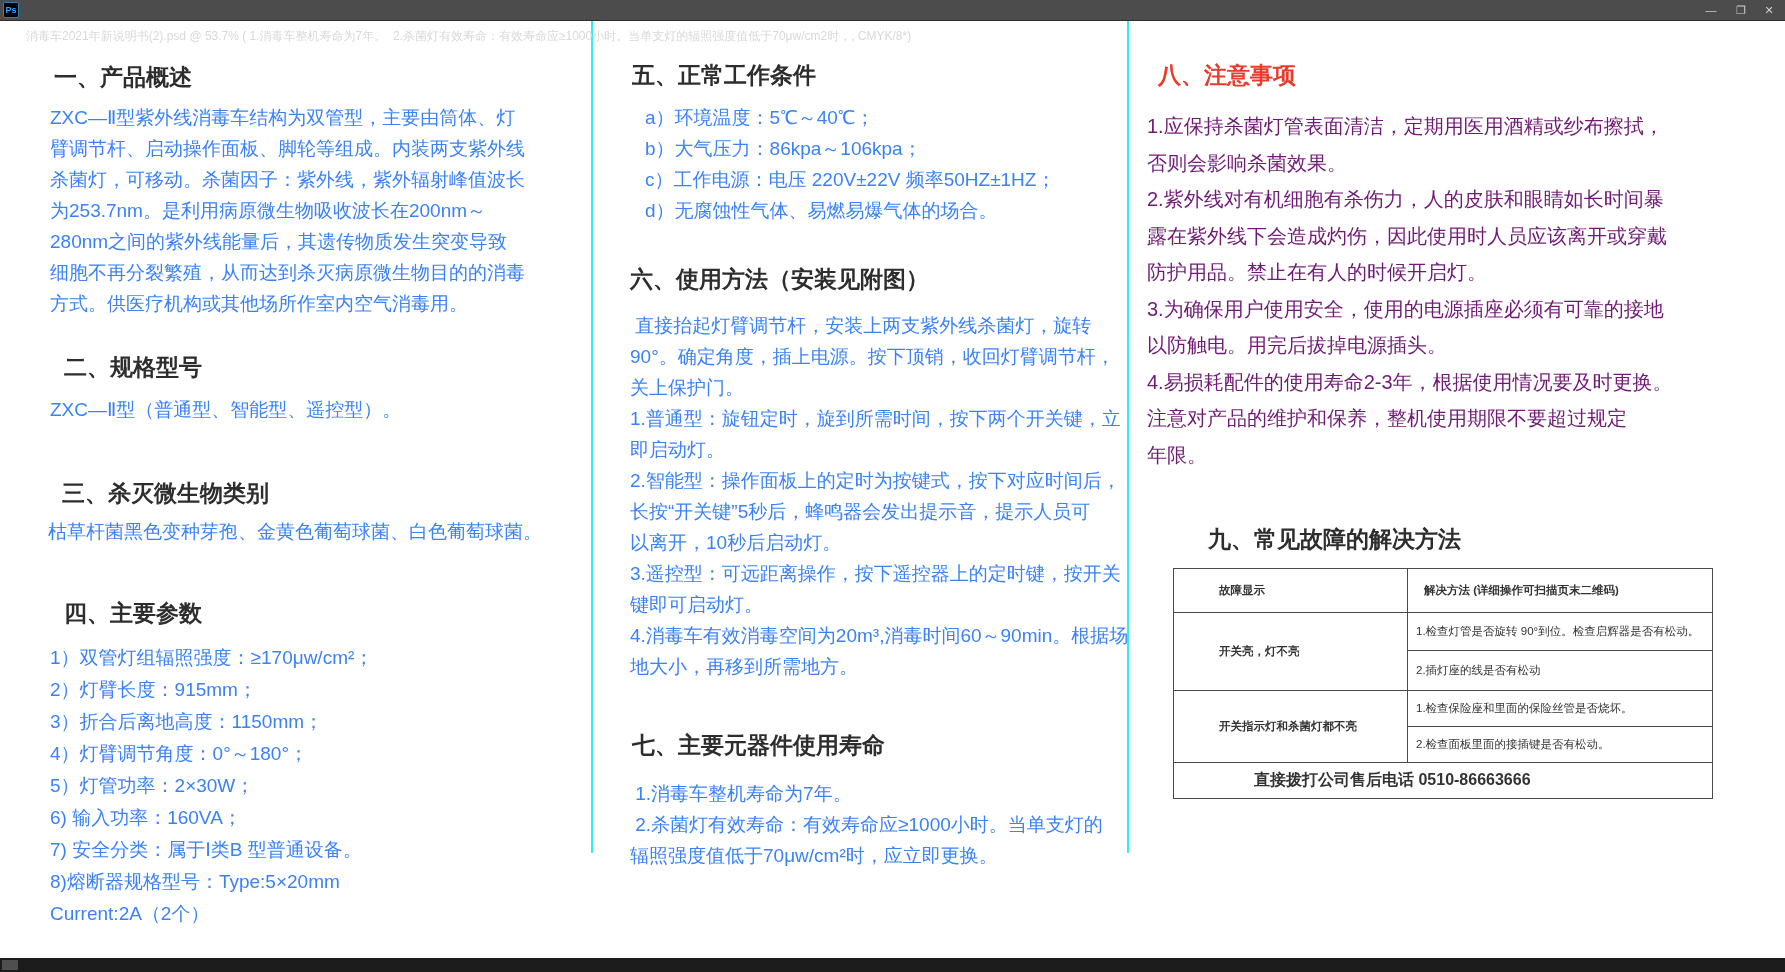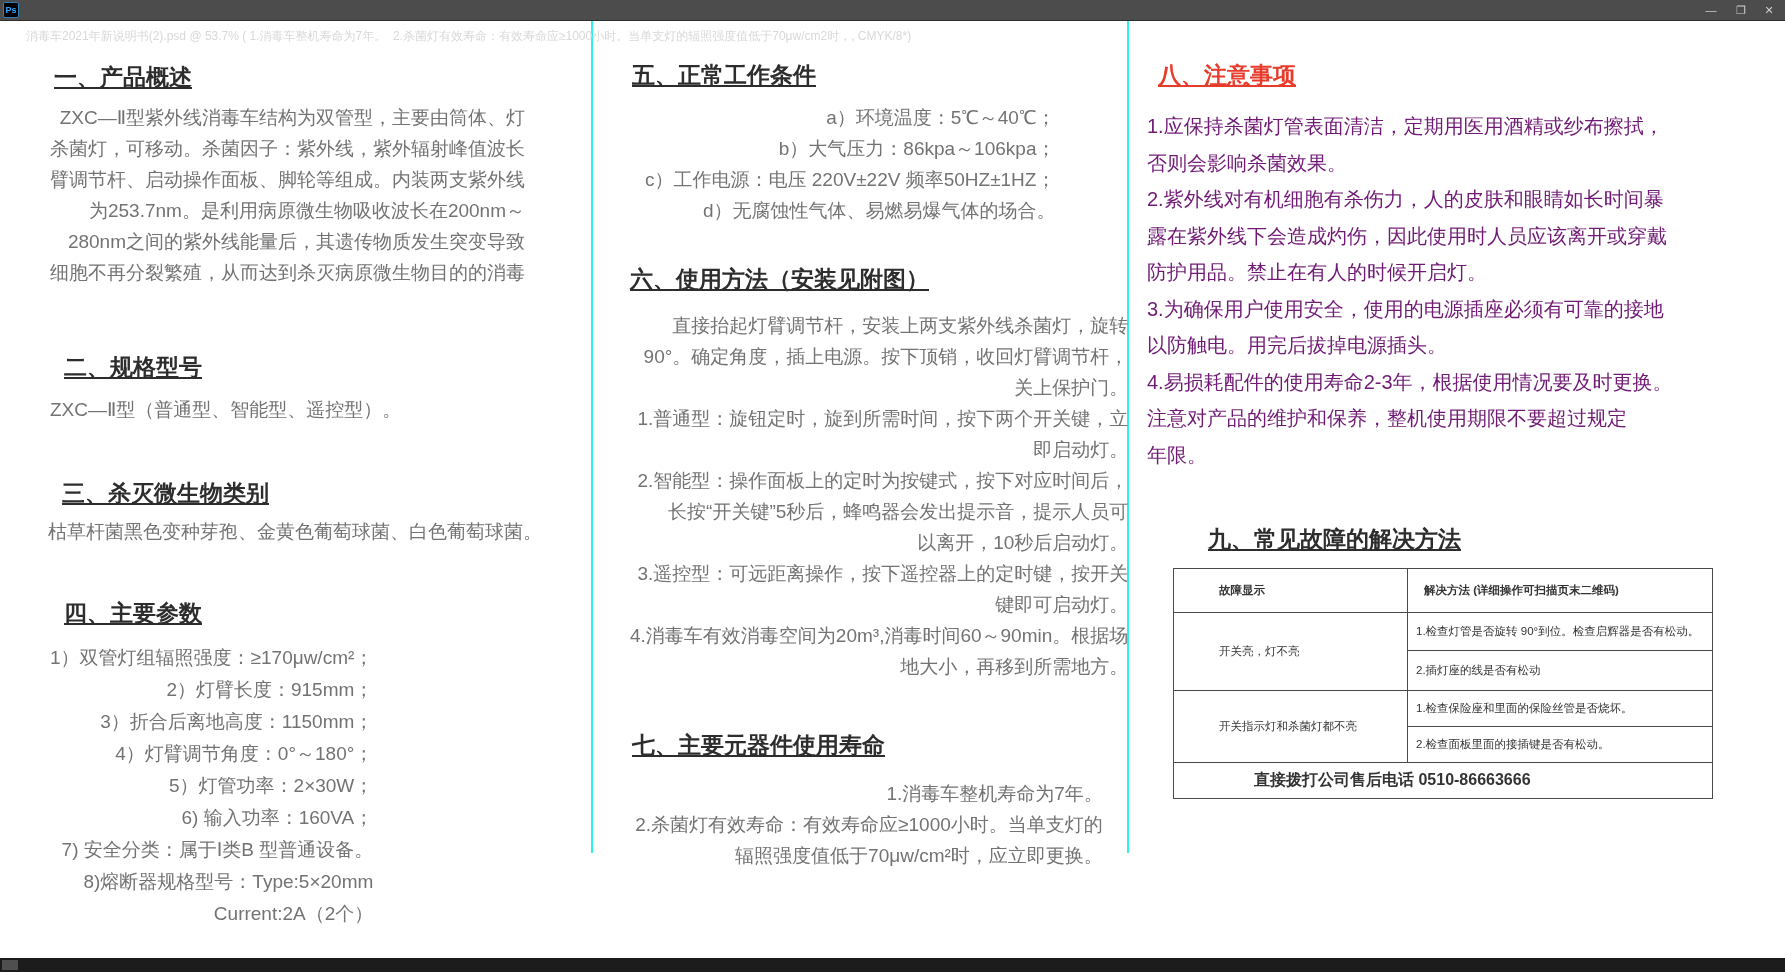"一、产品概述" .h { text-decoration: underline -> none }
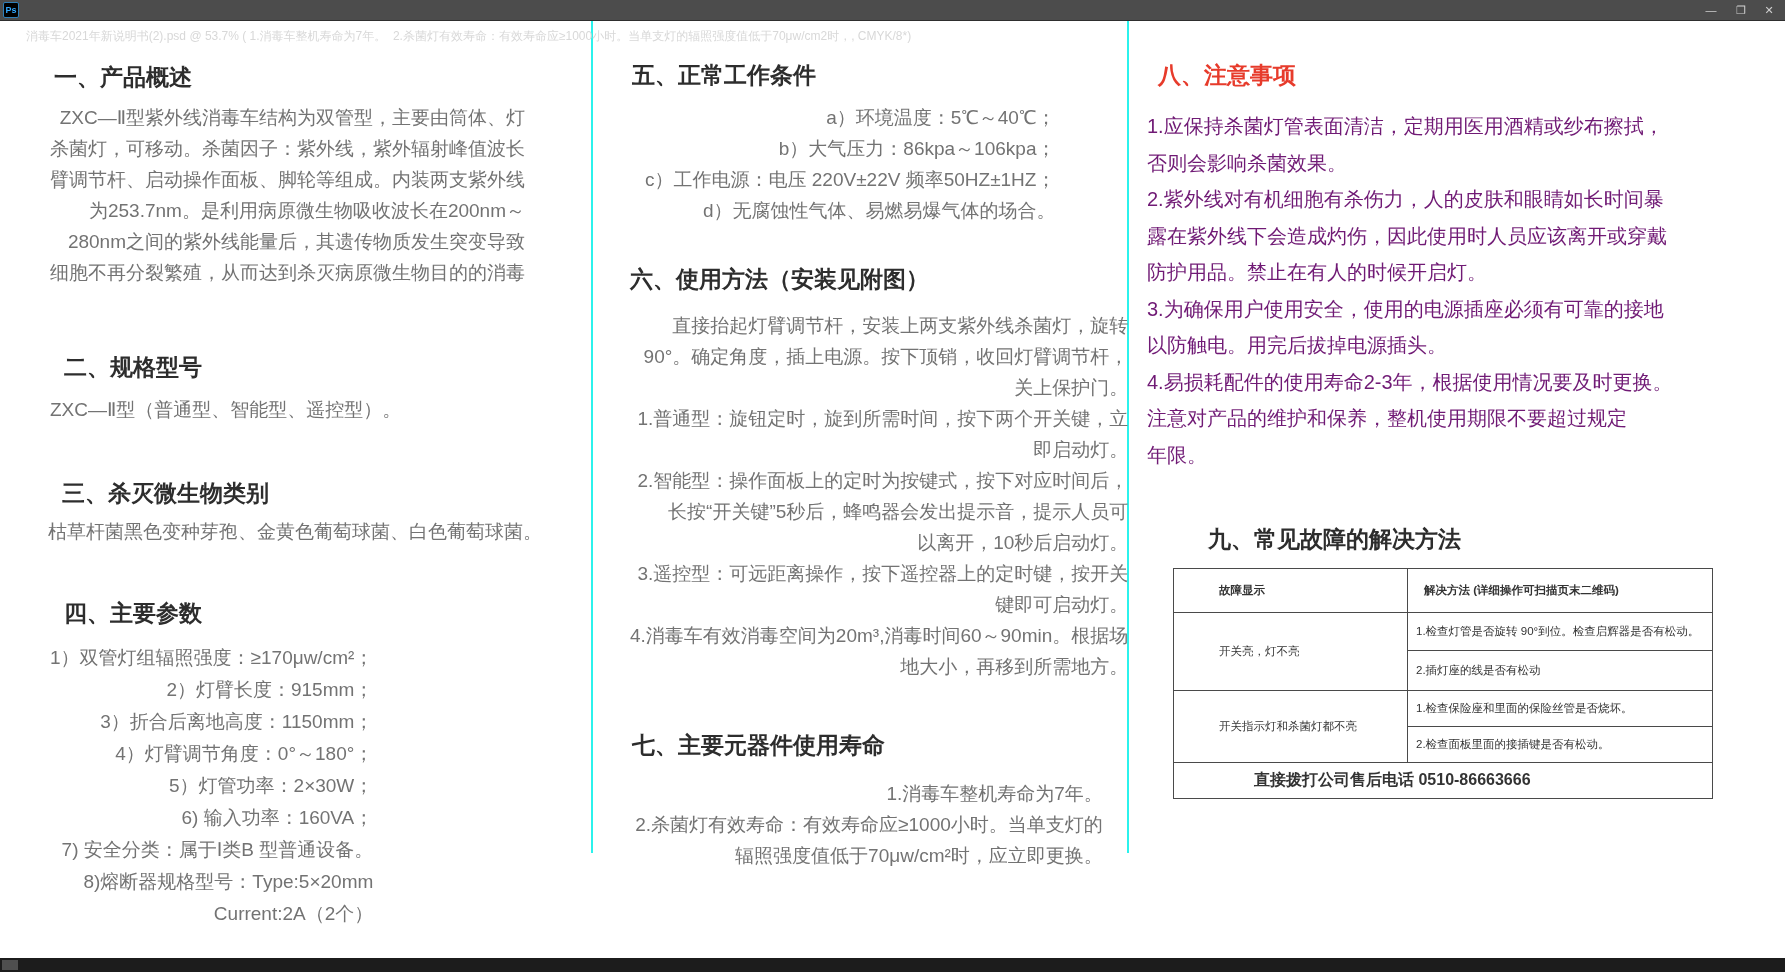"ZXC—Ⅱ型紫外线消毒车结构为双管型，主要由筒体、灯" .body19 { color: #737373 -> #3b82f6; text-align: right -> none }
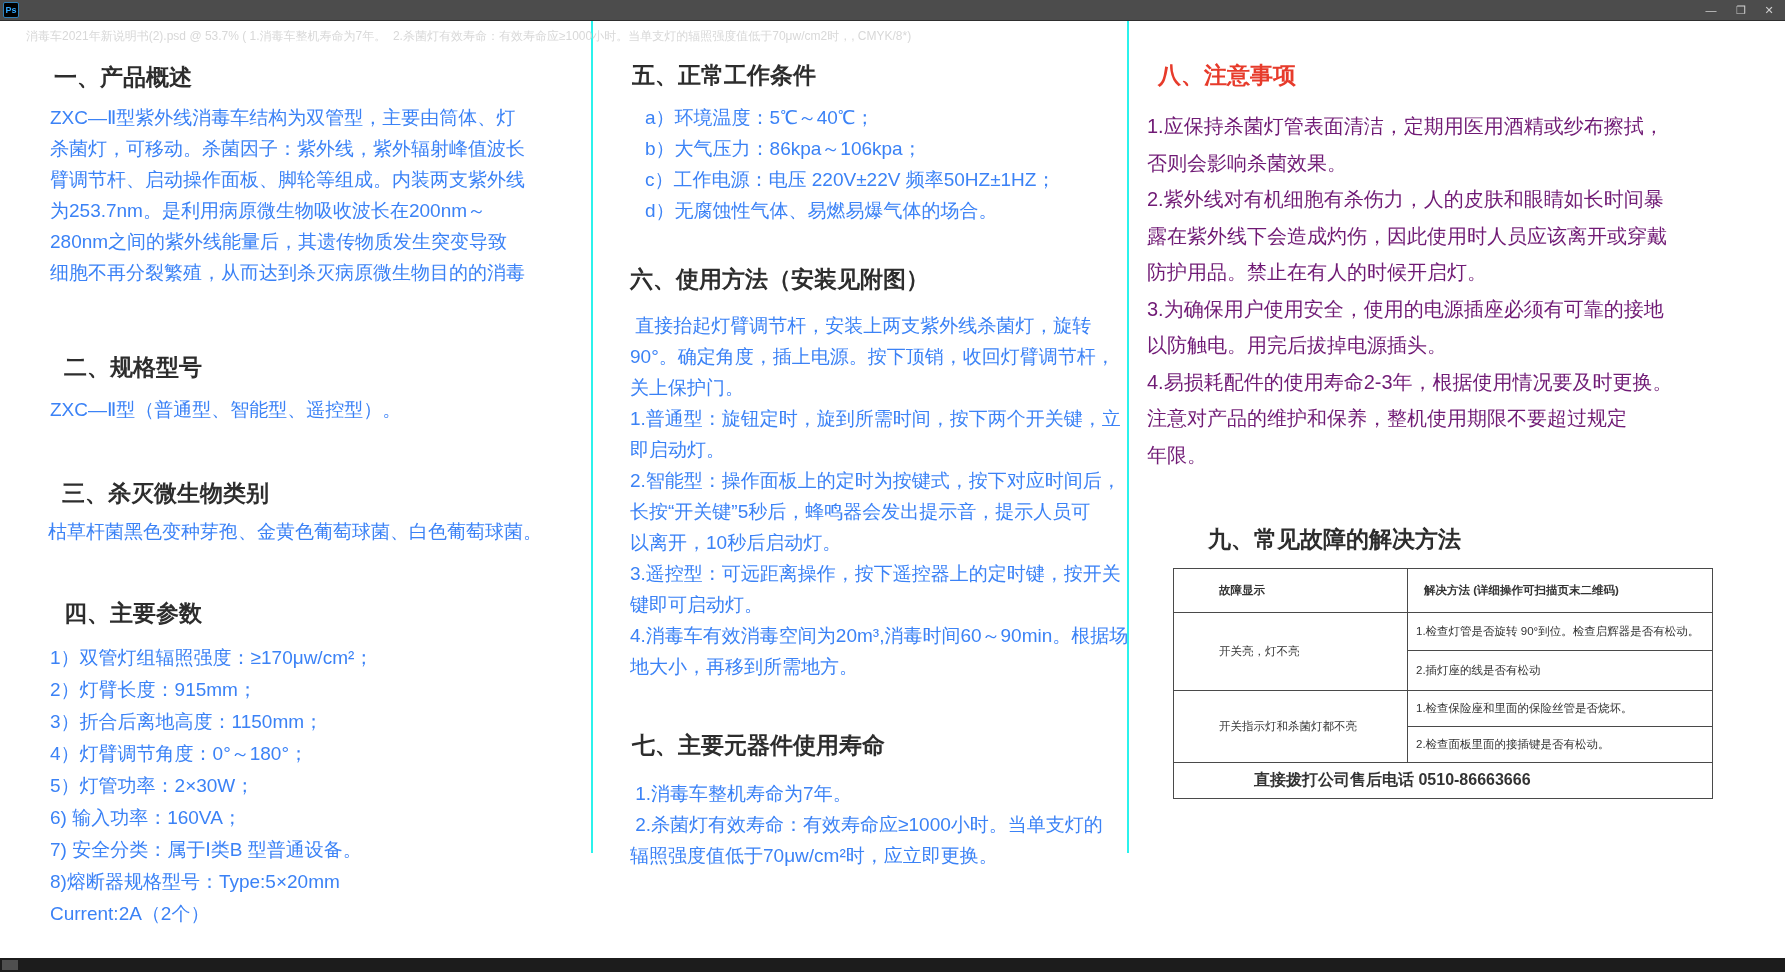"杀菌灯，可移动。杀菌因子：紫外线，紫外辐射峰值波长" div.ln { order: before "臂调节杆、启动操作面板、脚轮等组成。内装两支紫外线" -> after "臂调节杆、启动操作面板、脚轮等组成。内装两支紫外线" }
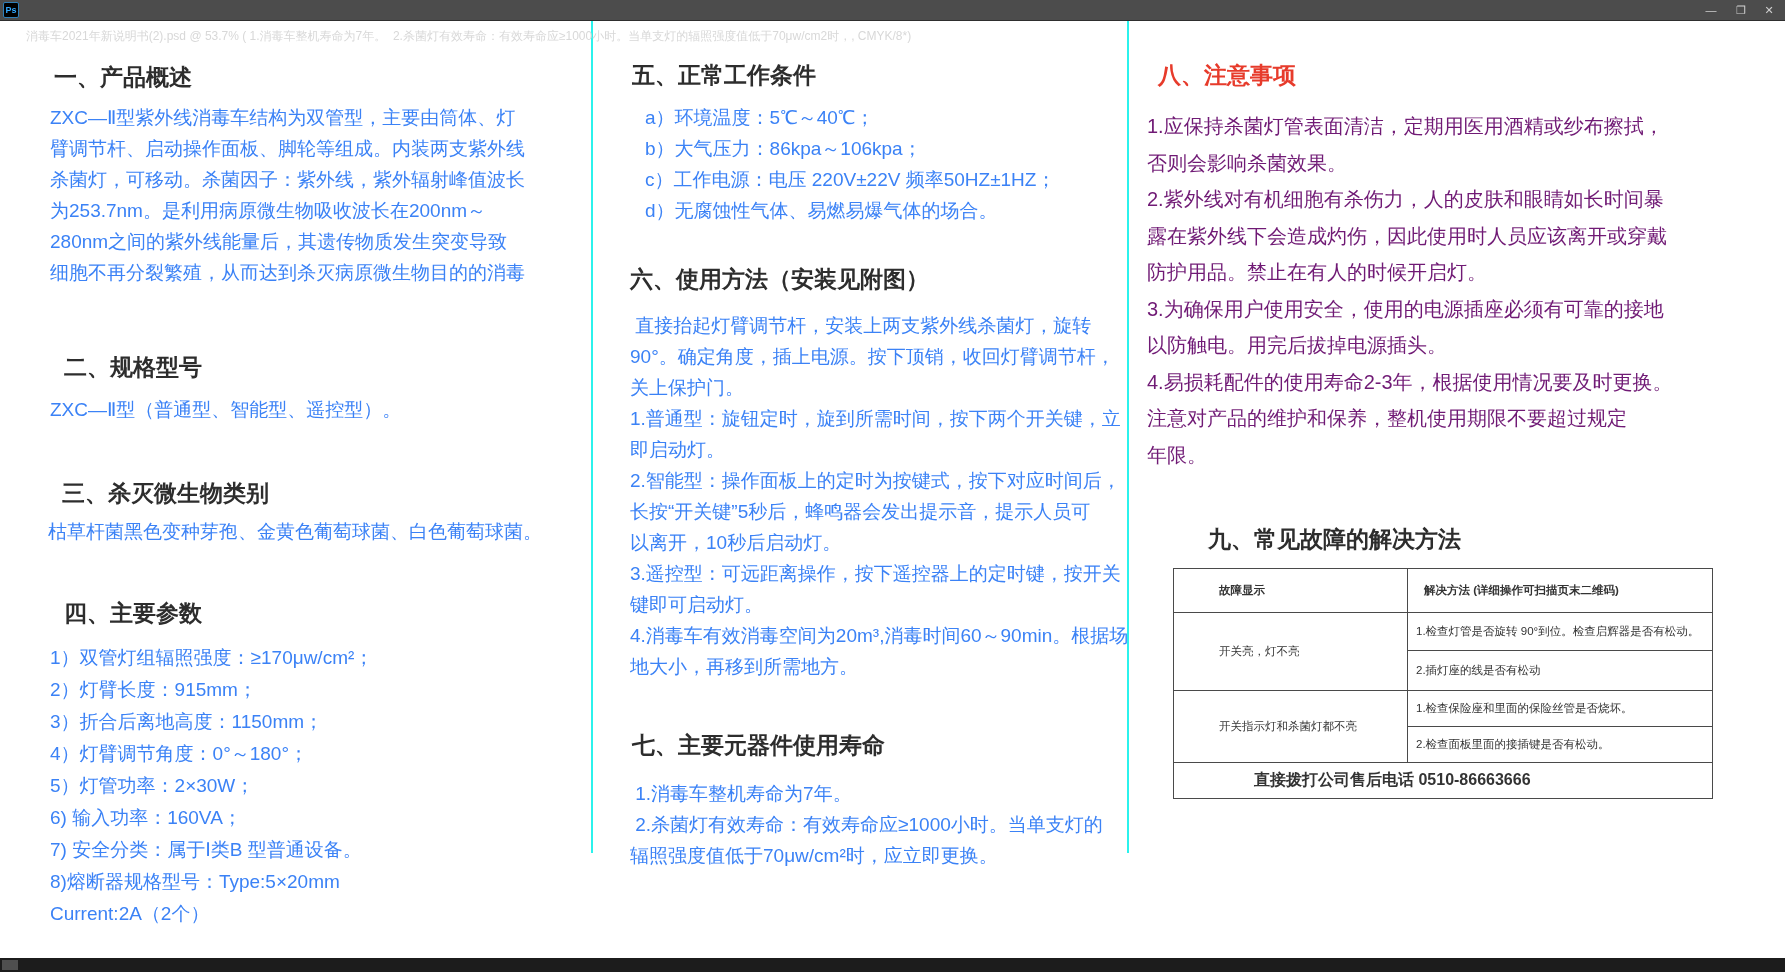"方式。供医疗机构或其他场所作室内空气消毒用。" div.ln { html: none -> <div>方式。供医疗机构或其他场所作室内空气消毒用。</div> }
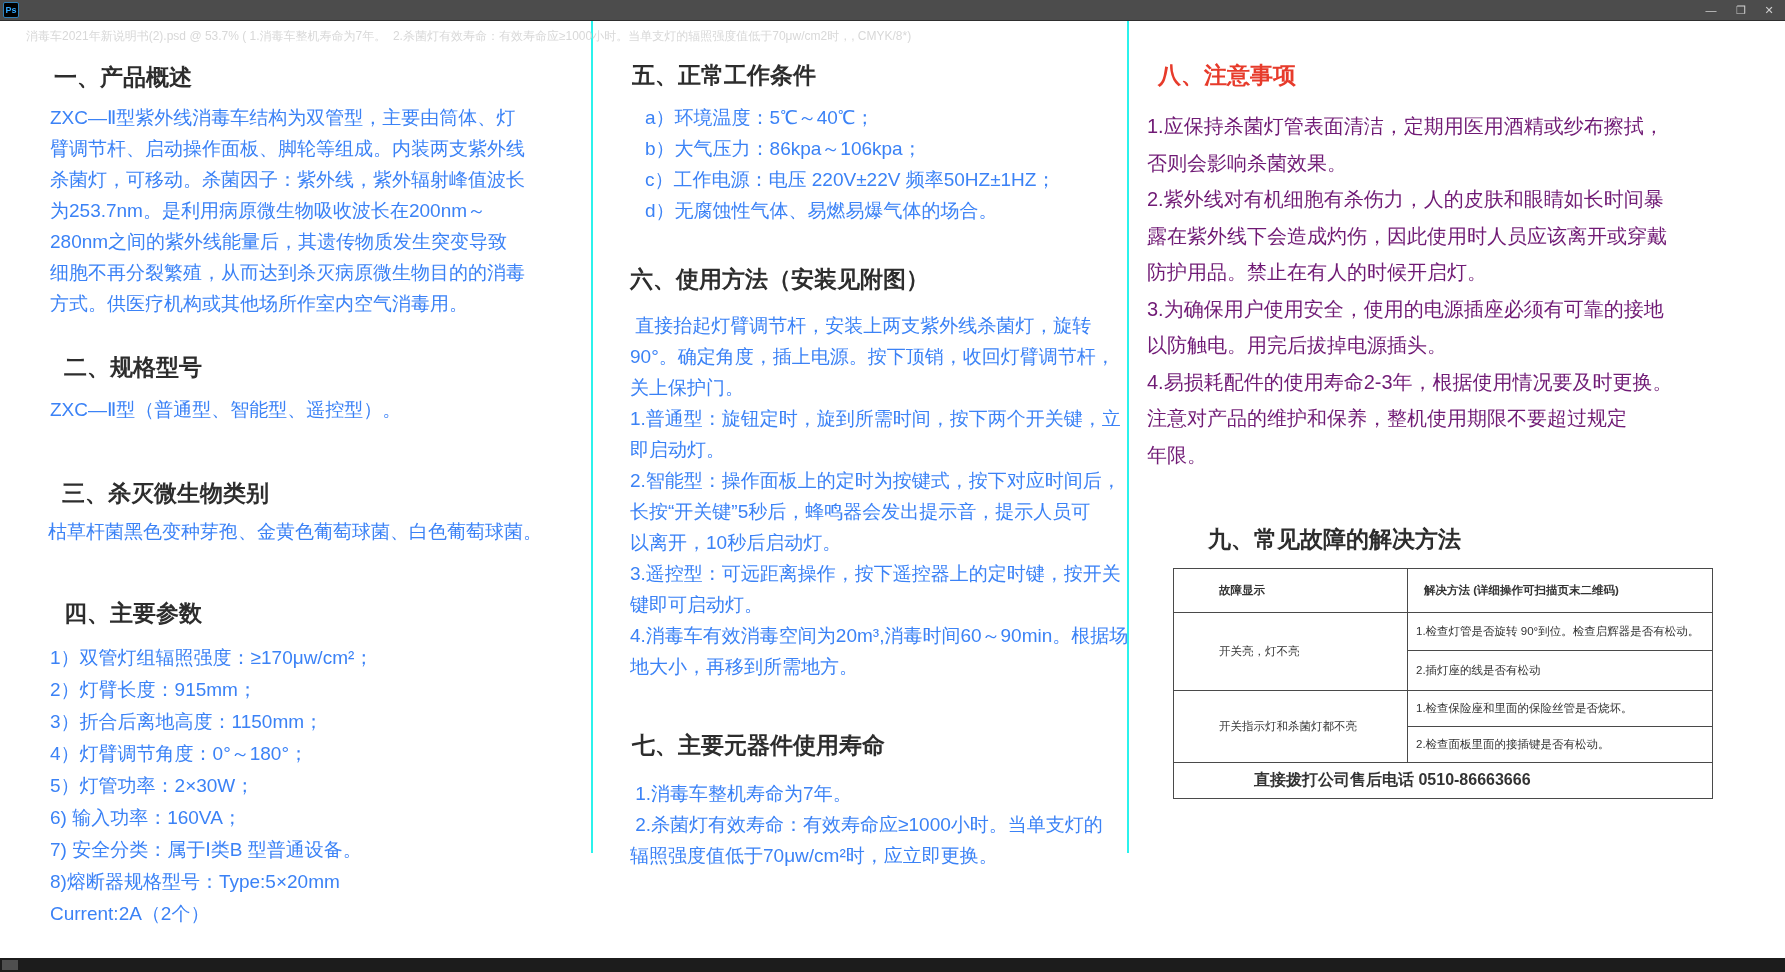"开关亮，灯不亮" #fault-table td.f { font-weight: 400 -> 700 }
